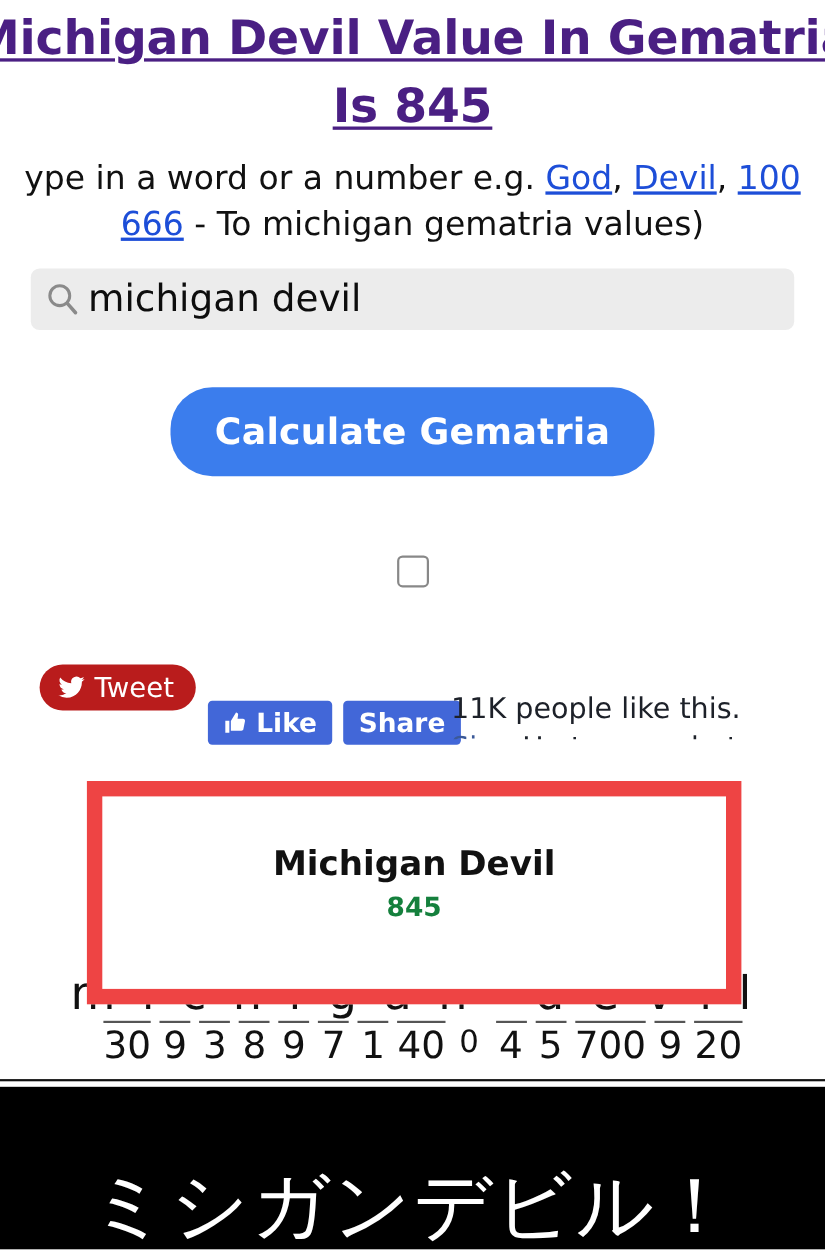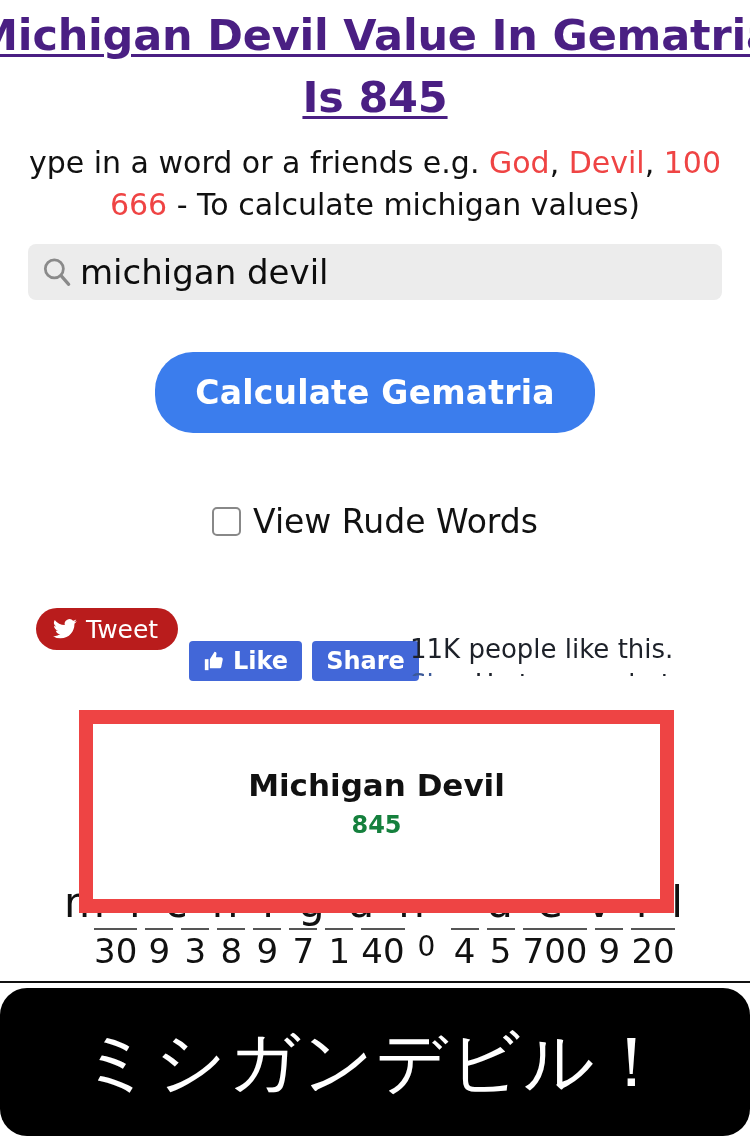"ype in a word or" span { text: friends -> number }
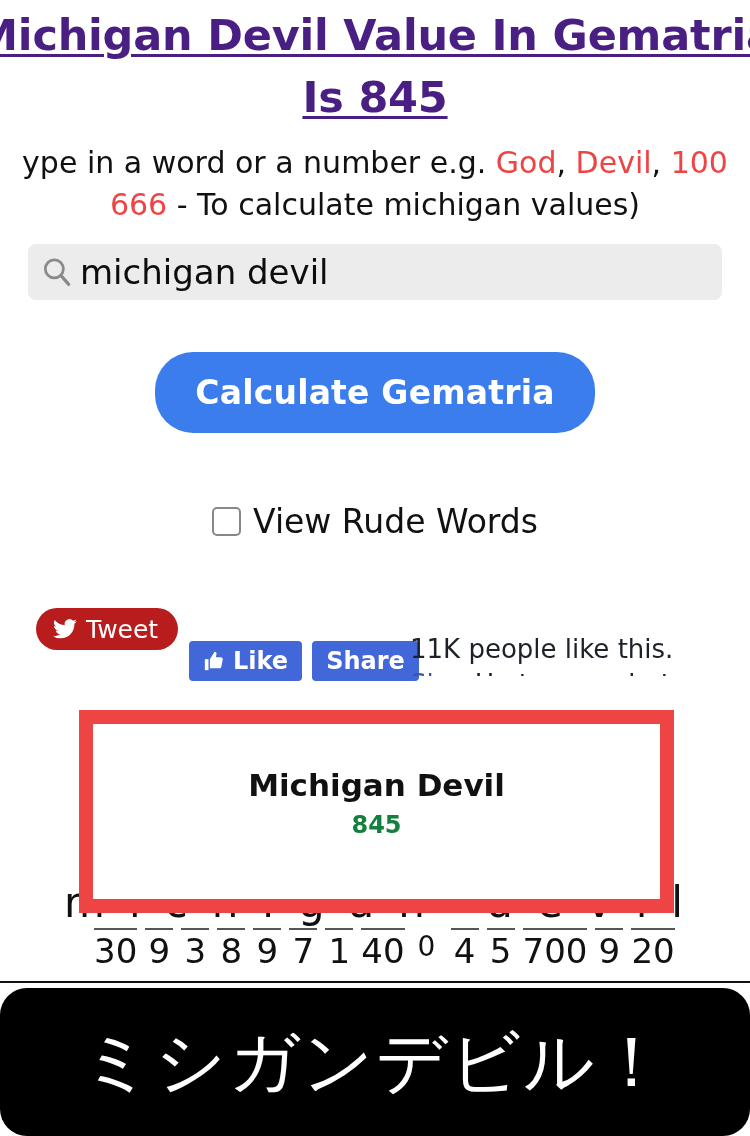"God" .subtitle a { color: #ef4444 -> #1d4ed8; text-decoration: none -> underline }
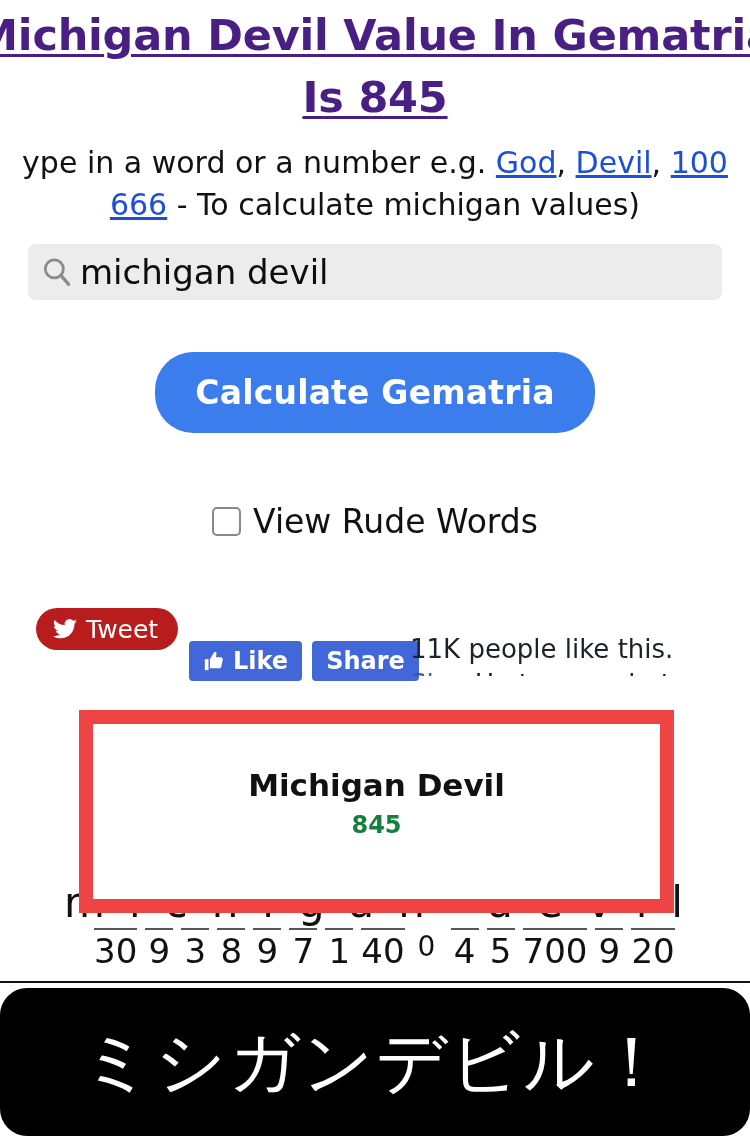"- To calculate michigan values)" span { text: calculate michigan -> michigan gematria }
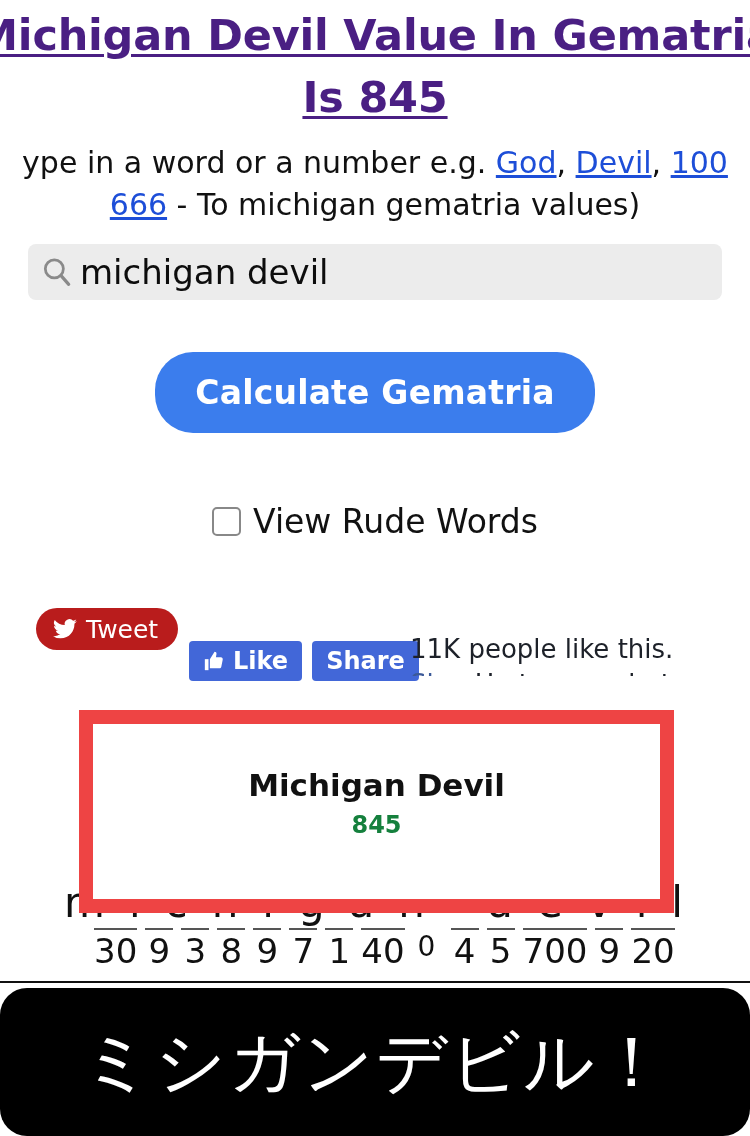"View Rude Words" span.rude-label { html: <span>View Rude Words</span> -> none }
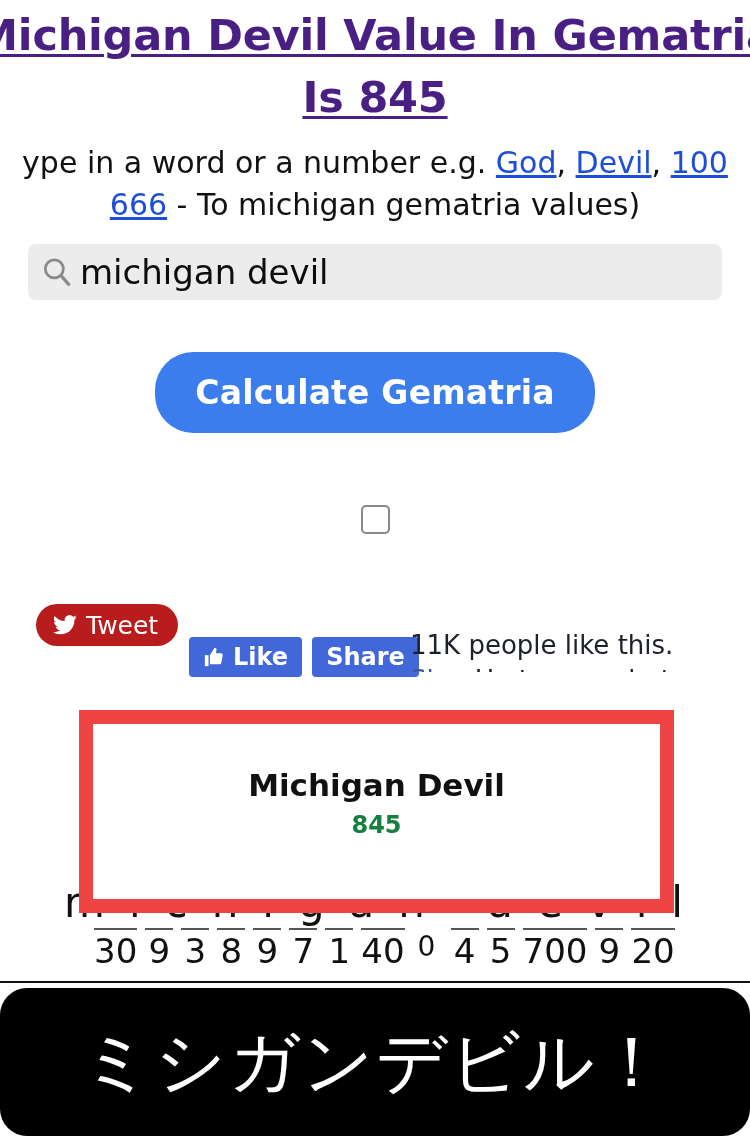"ミシガンデビル！" .black-bar { align-items: center -> flex-end; border-radius: 27px -> none }
